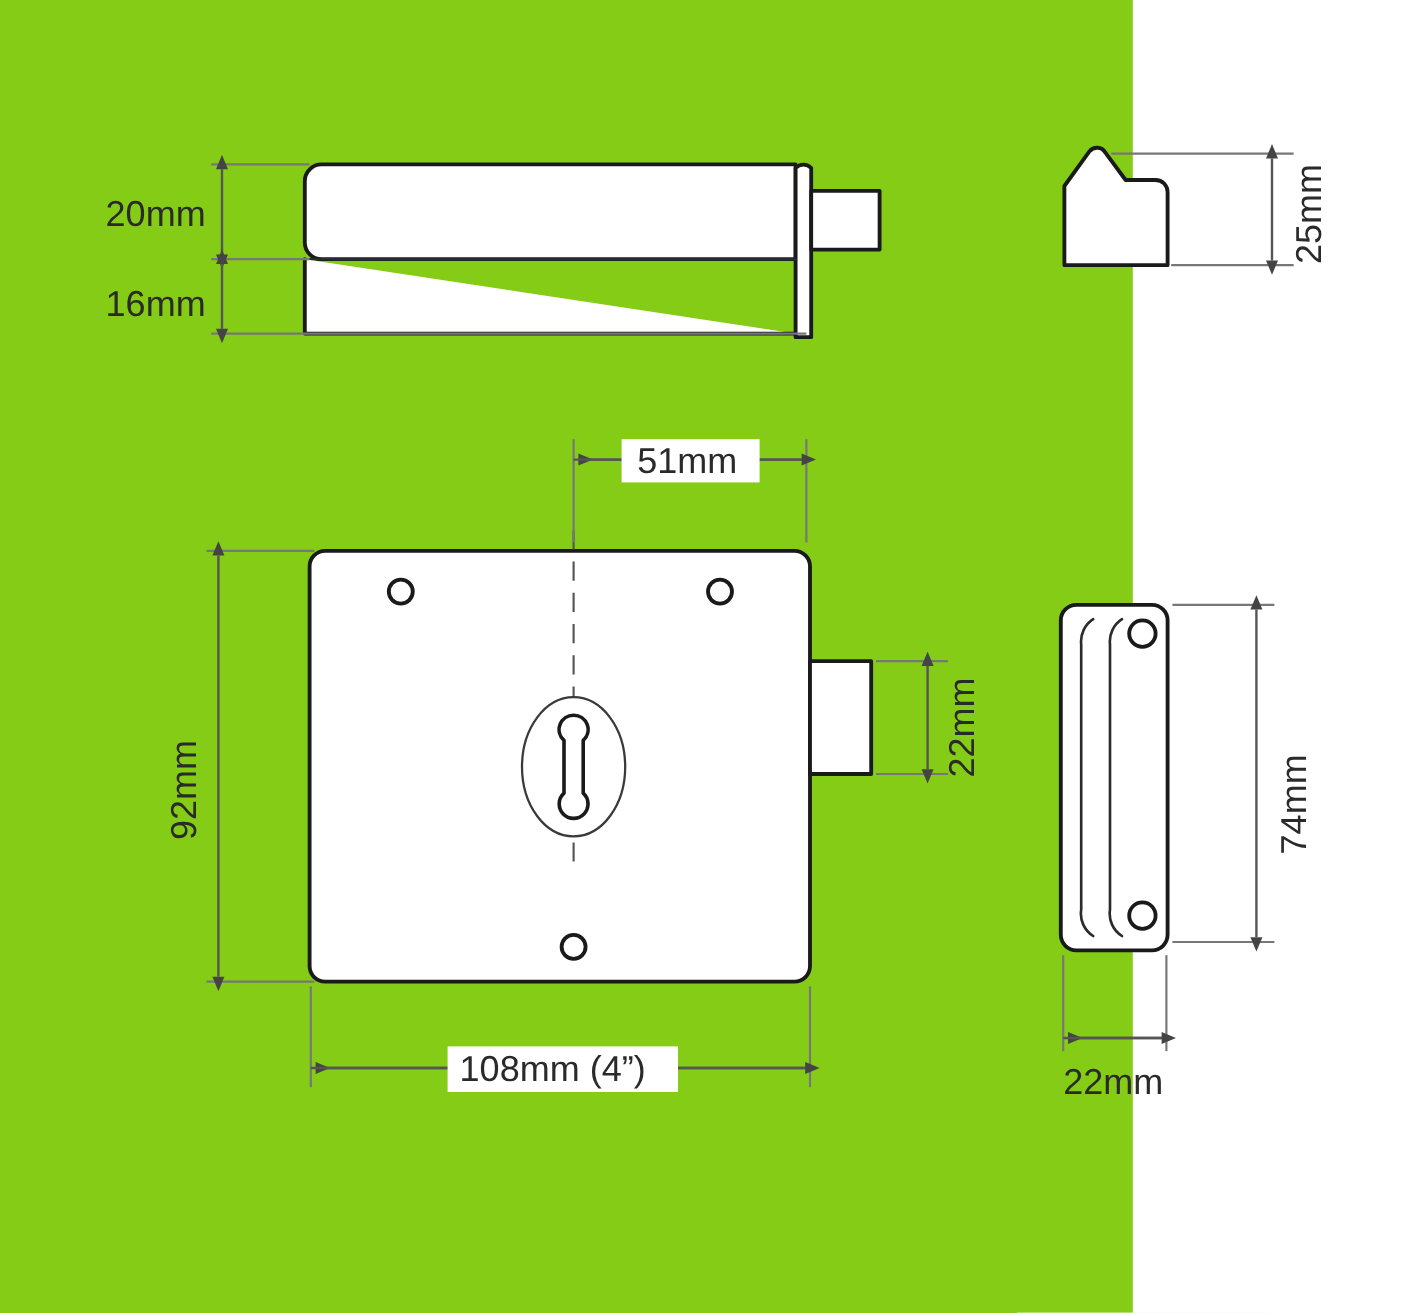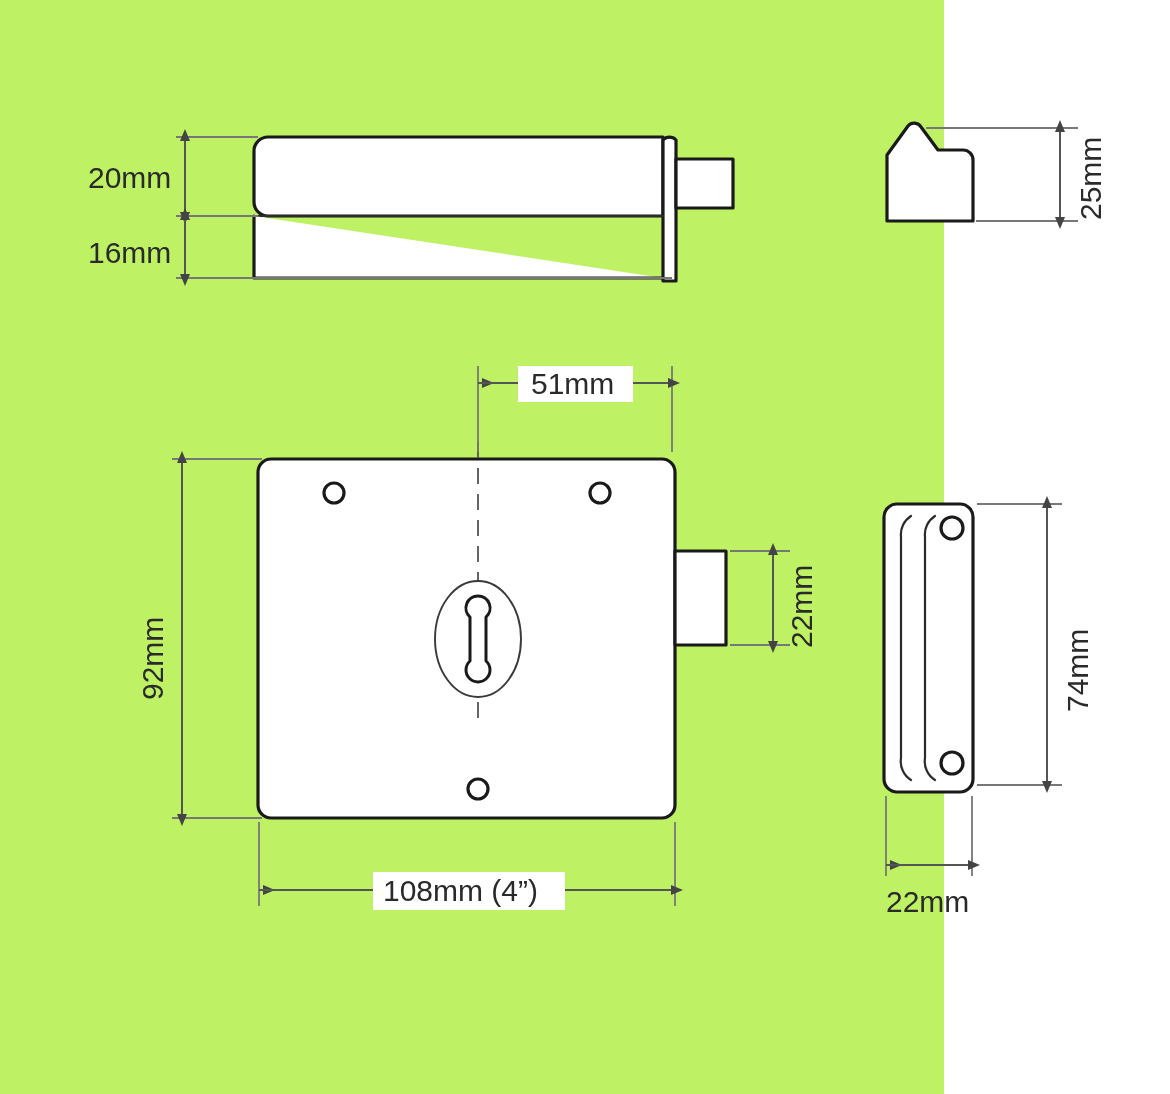"20mm" #drawing-root { background: #bef264 -> #84cc16 }
